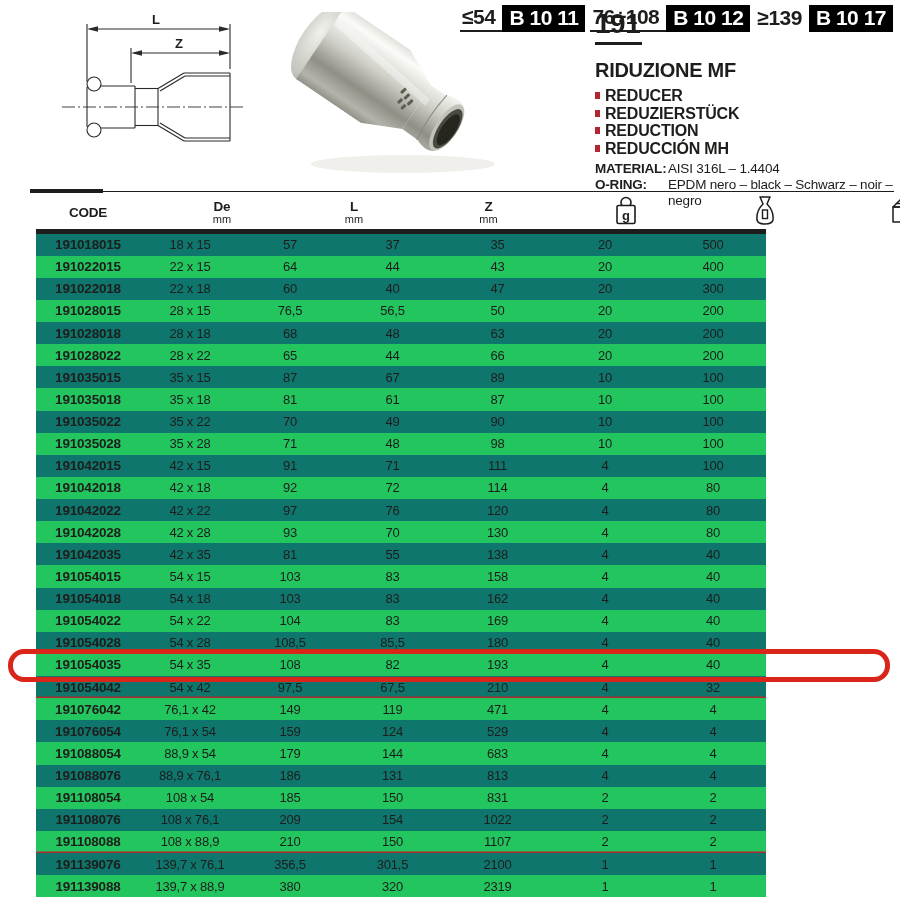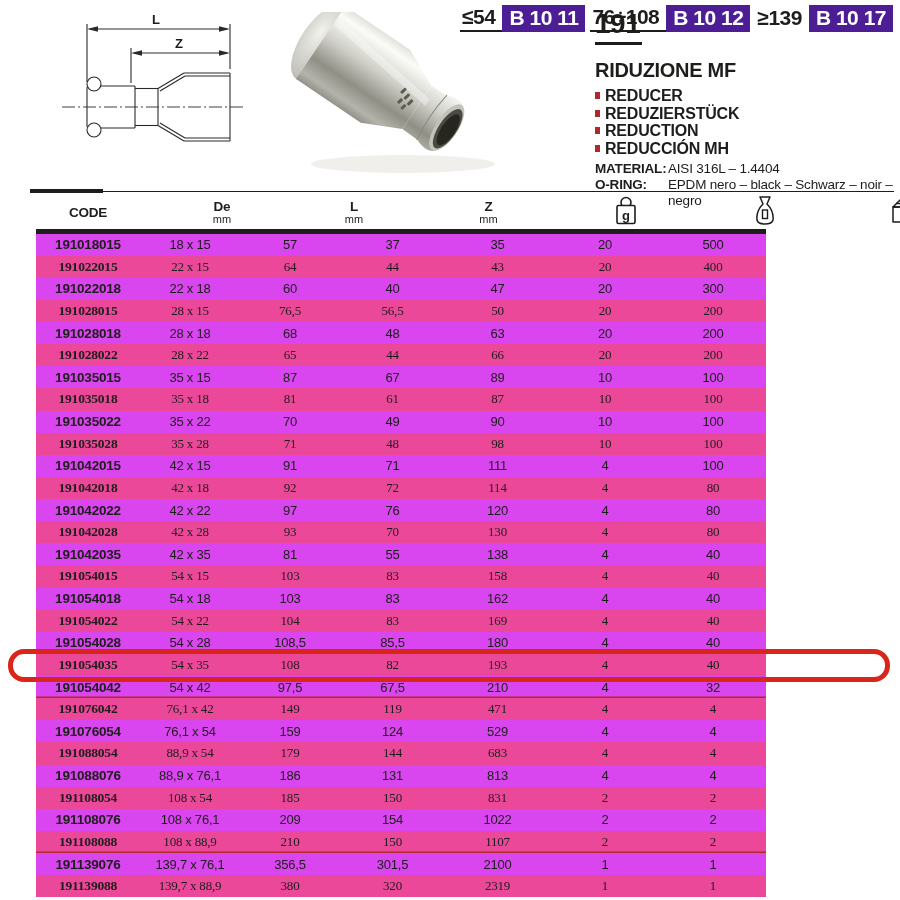"B 10 11" .size-ref-code { background: #4c1d95 -> #000000 }
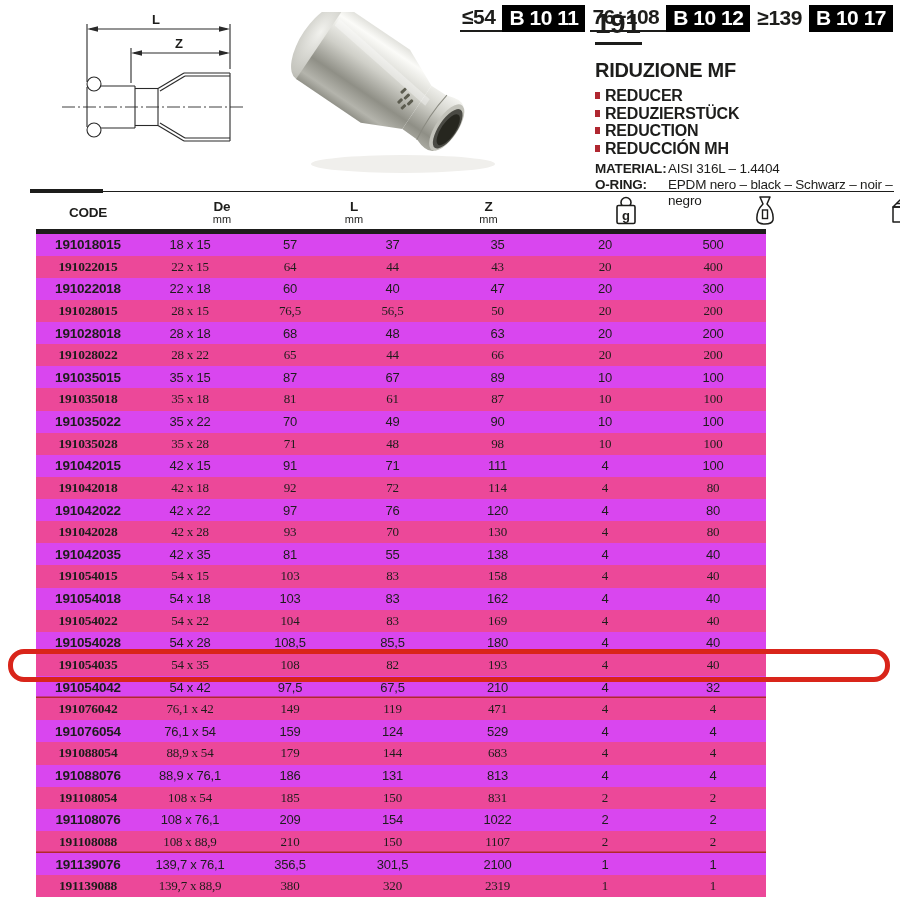"191018015" .table-row { background: #d946ef -> #0f766e }
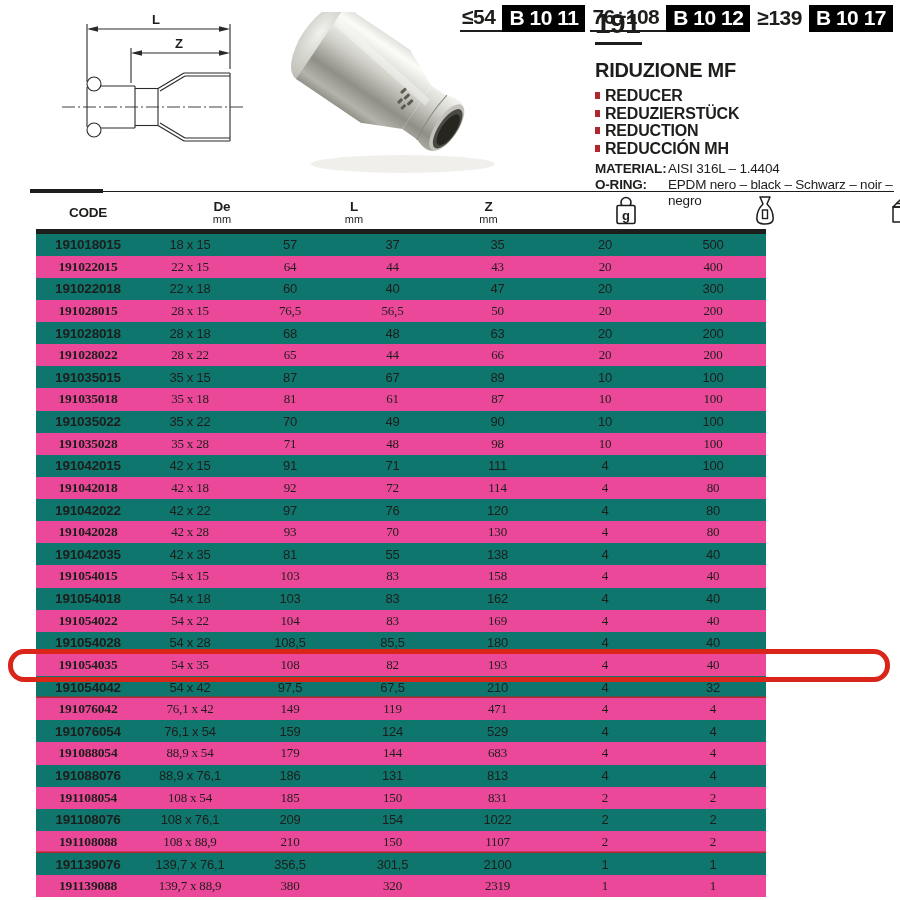"191022015" .table-row.stripe { background: #ec4899 -> #22c55e; font-family: Liberation Serif, serif -> none }
